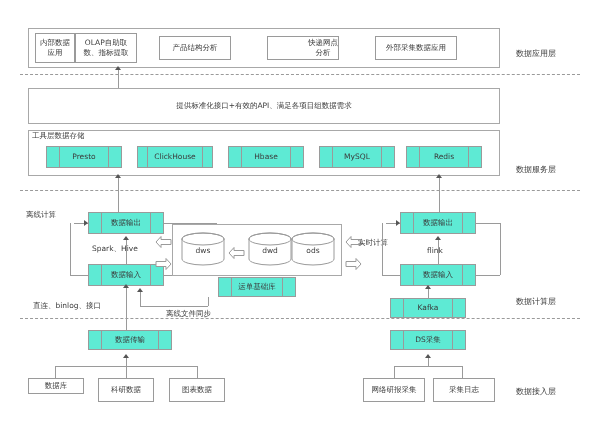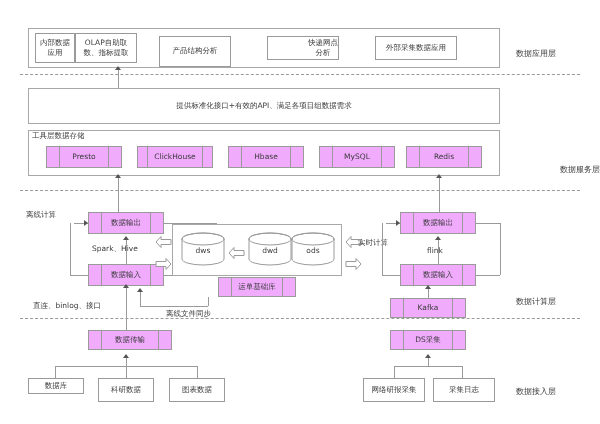"产品结构分析" div.box { height: 31px -> 24px }
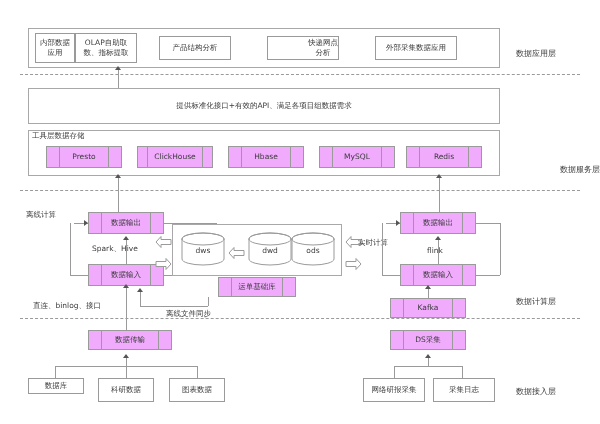"Presto" .cell3 { background: #f0abfc -> #5eead4 }
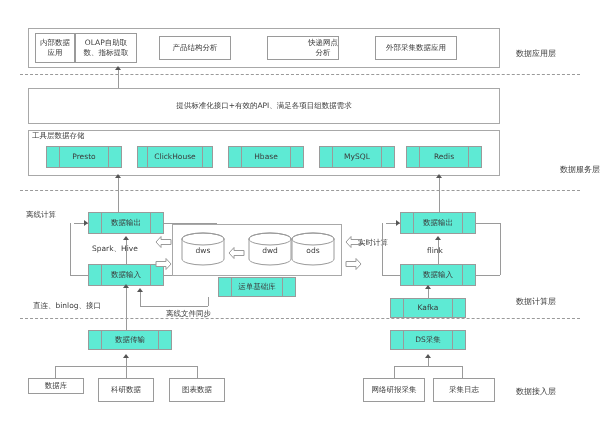"数据服务层" div.layer-label { margin-left: 44px -> none }
